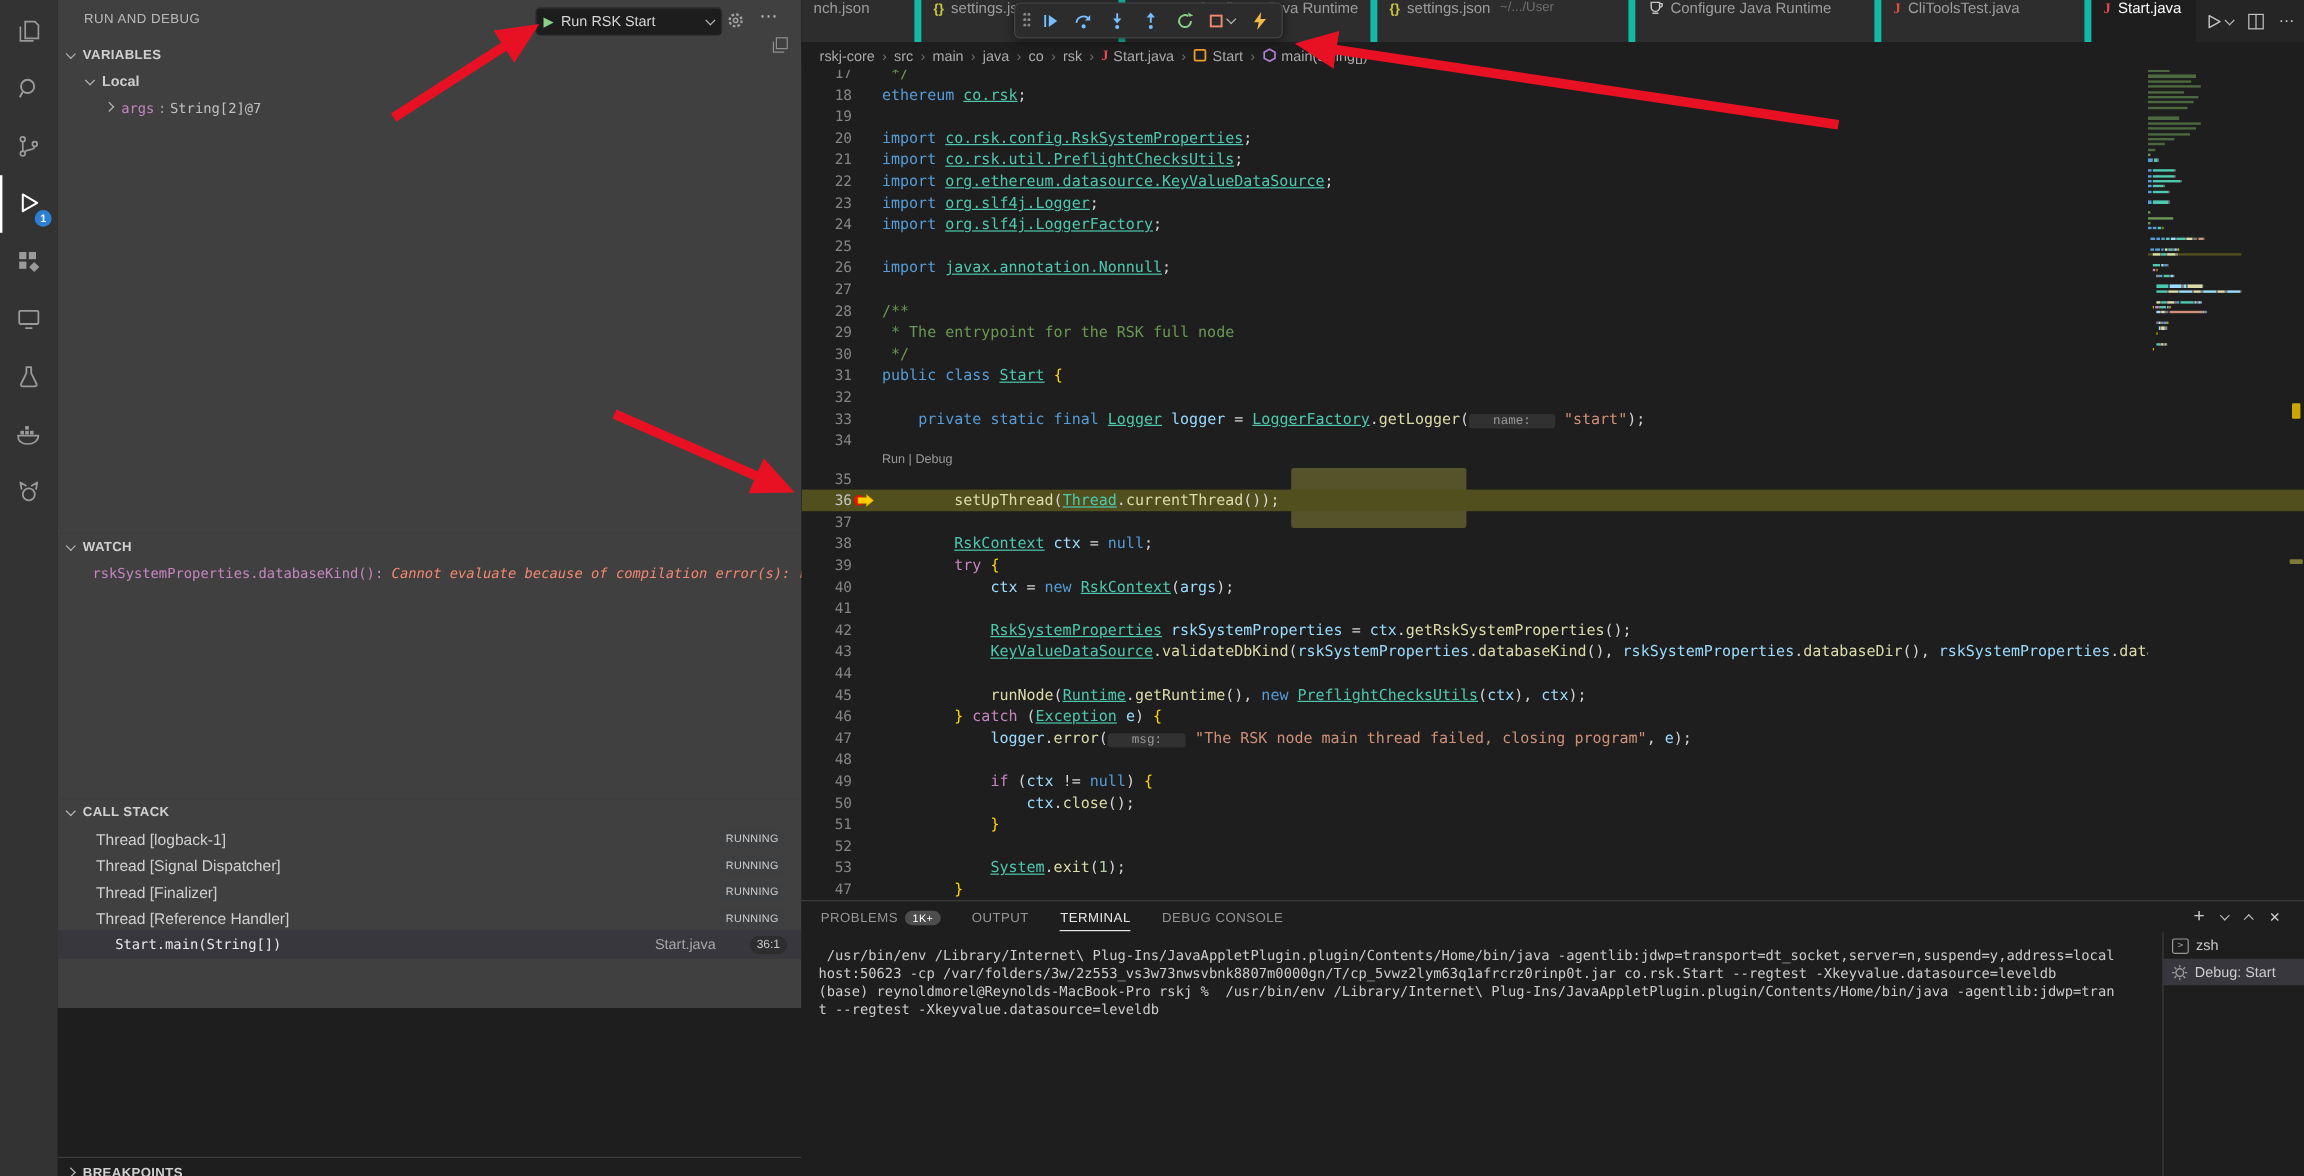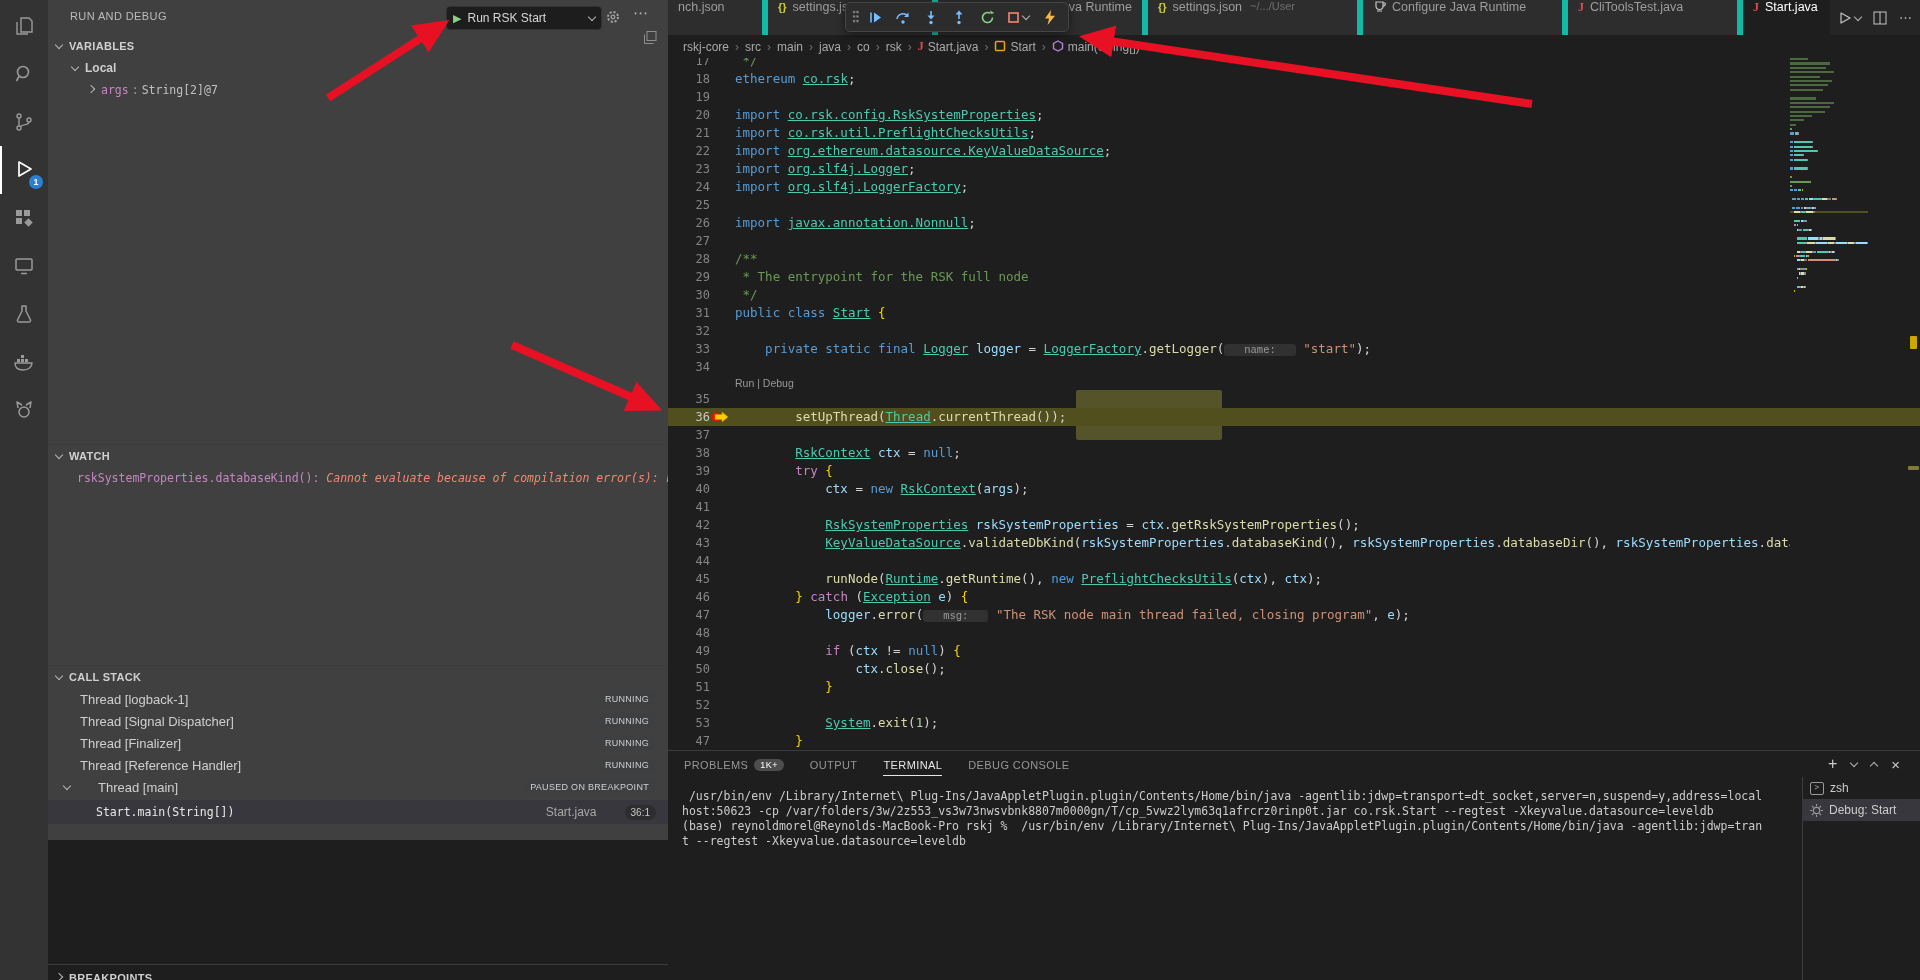"Start.main(String[])" div.cs-row { top: 800px -> 775px }
